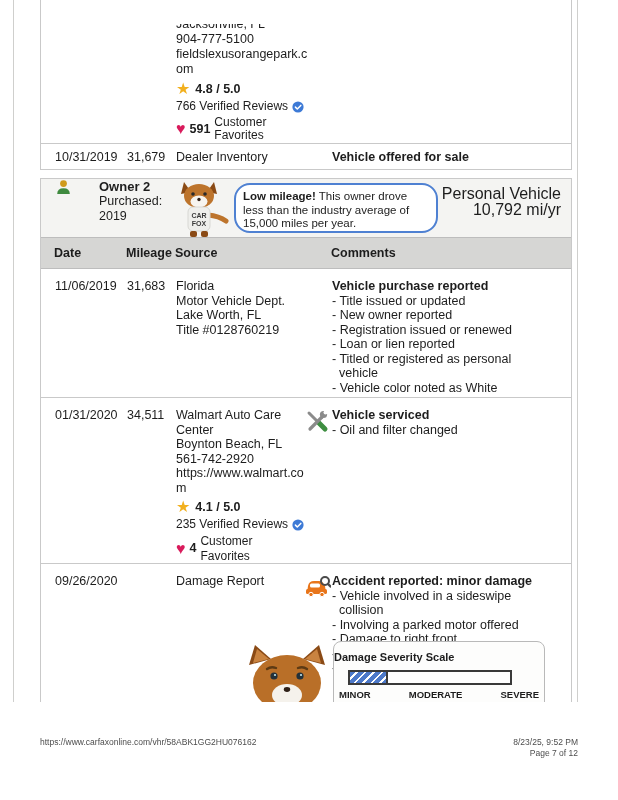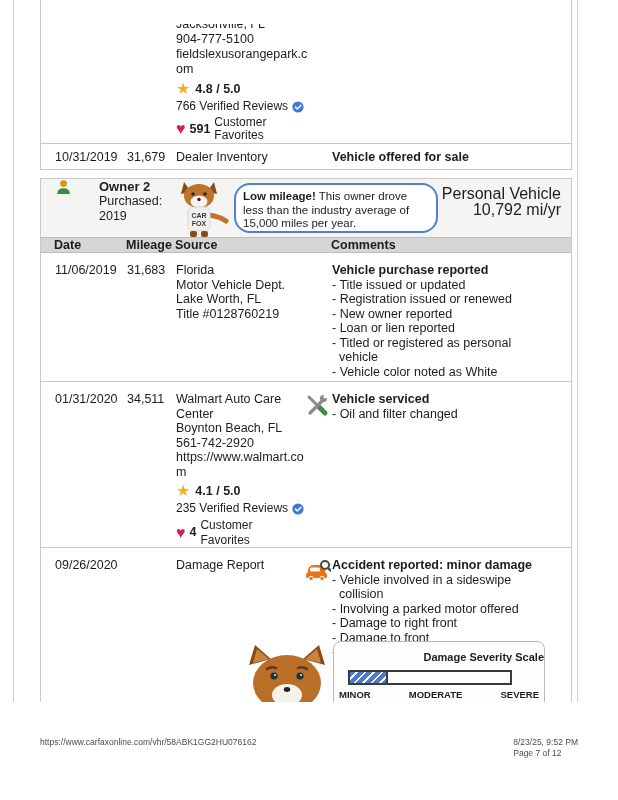"Date" .grid-header { height: 16px -> 32px }
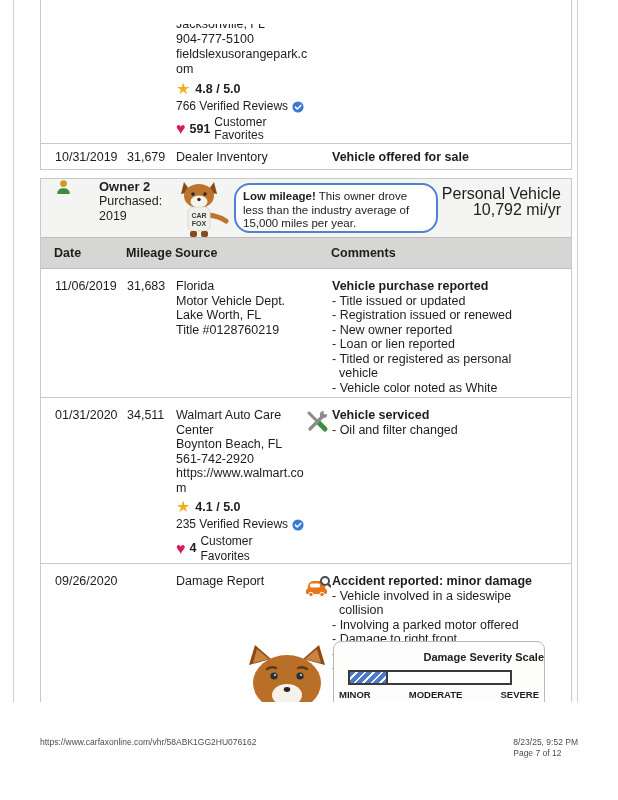"- Registration issued or renewed" div.bullet { order: before "- New owner reported" -> after "- New owner reported" }
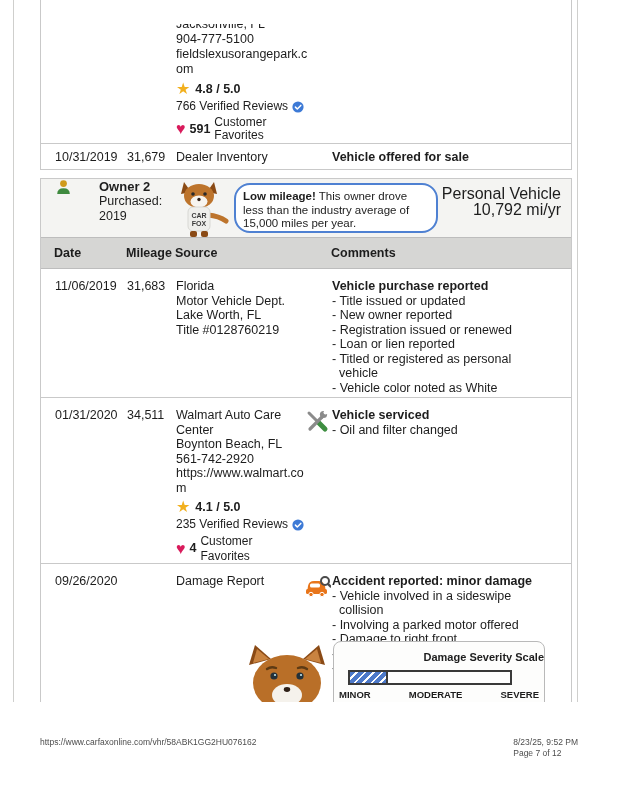"Damage Severity Scale" .sev-title { text-align: right -> left }
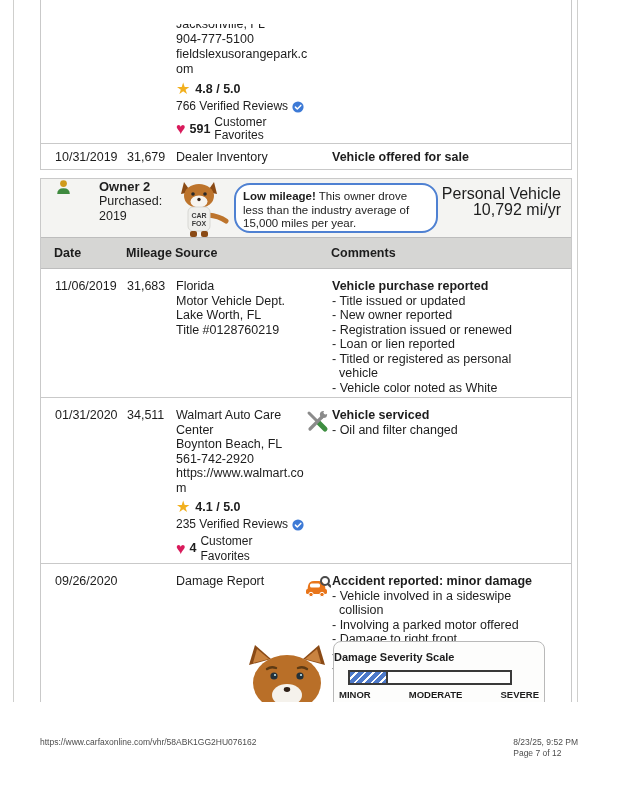"8/23/25, 9:52 PM" .f-right { text-align: none -> right }
